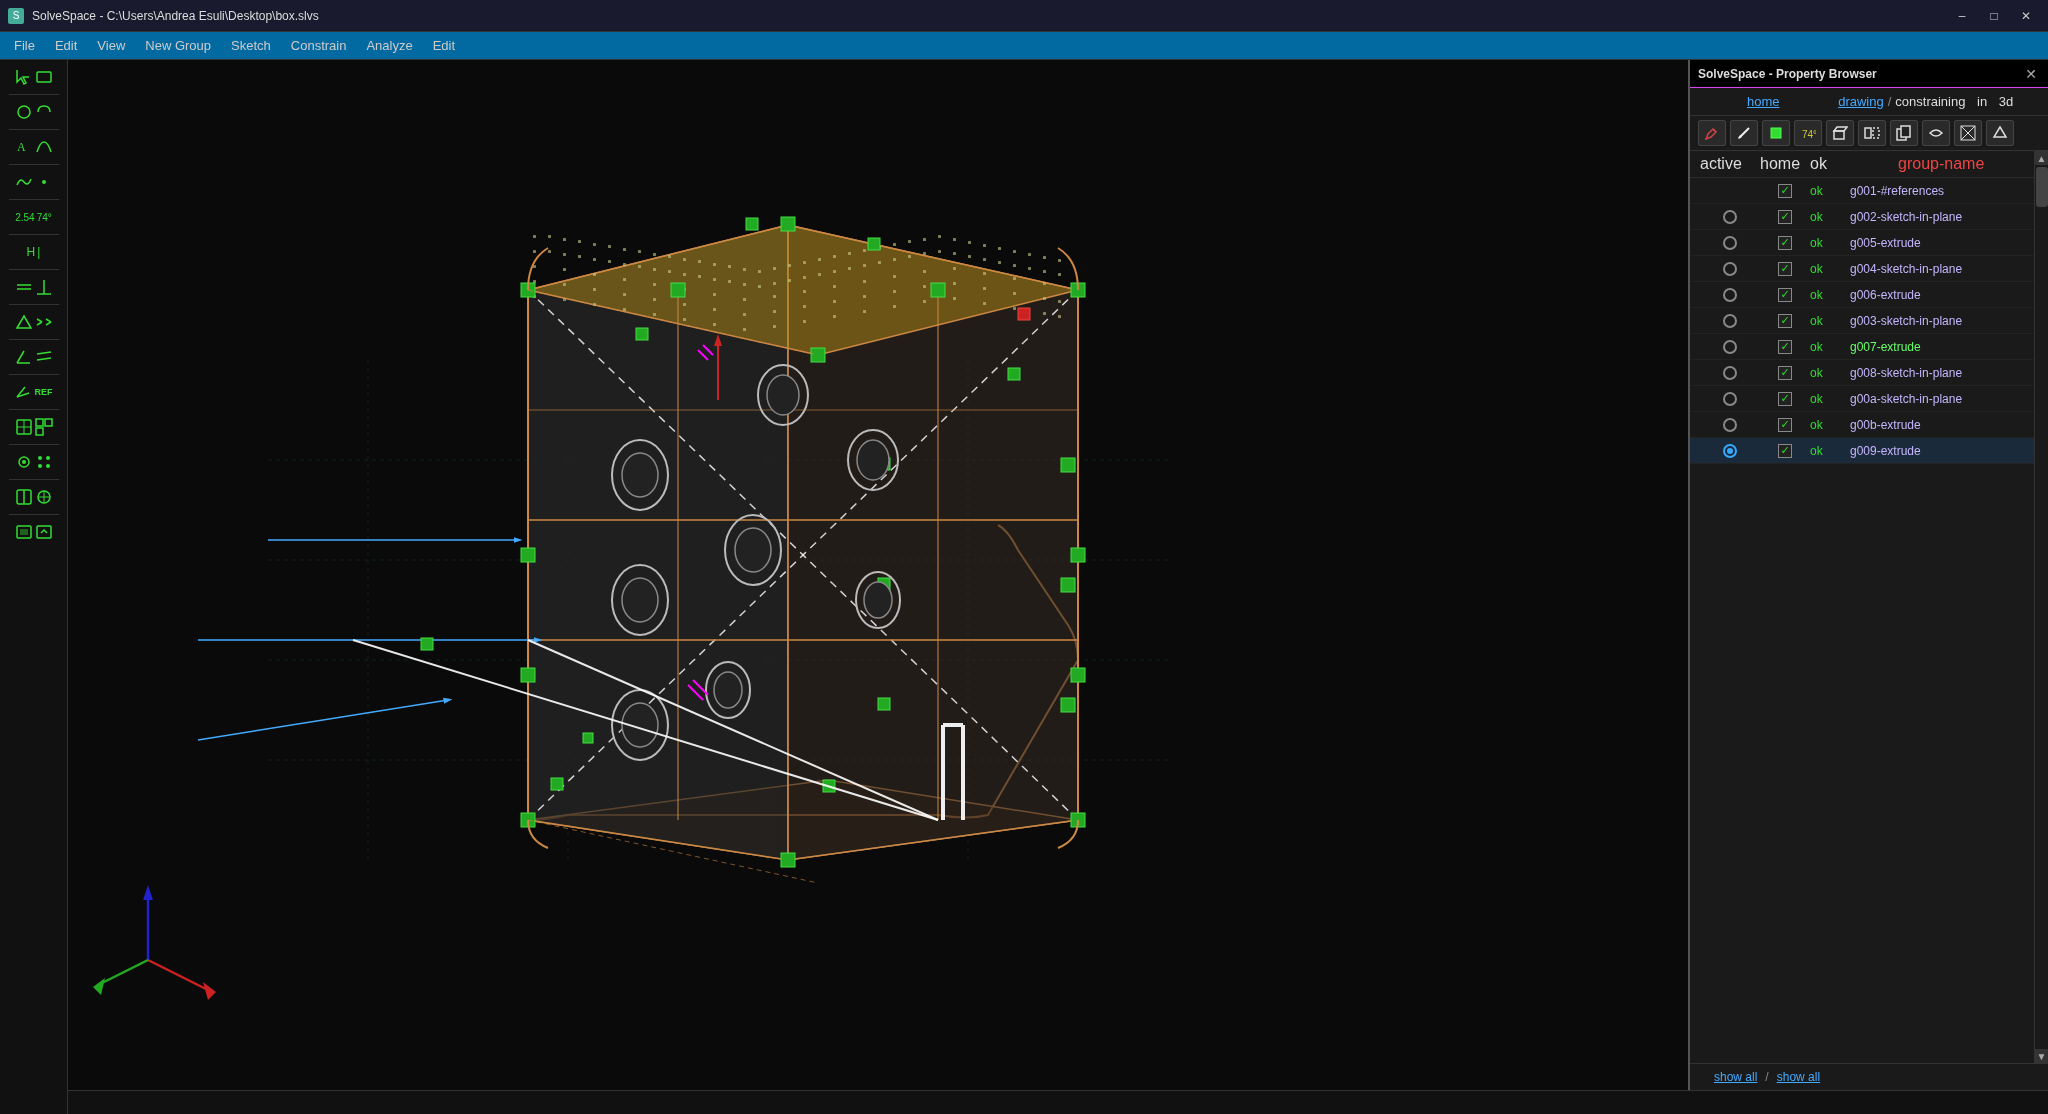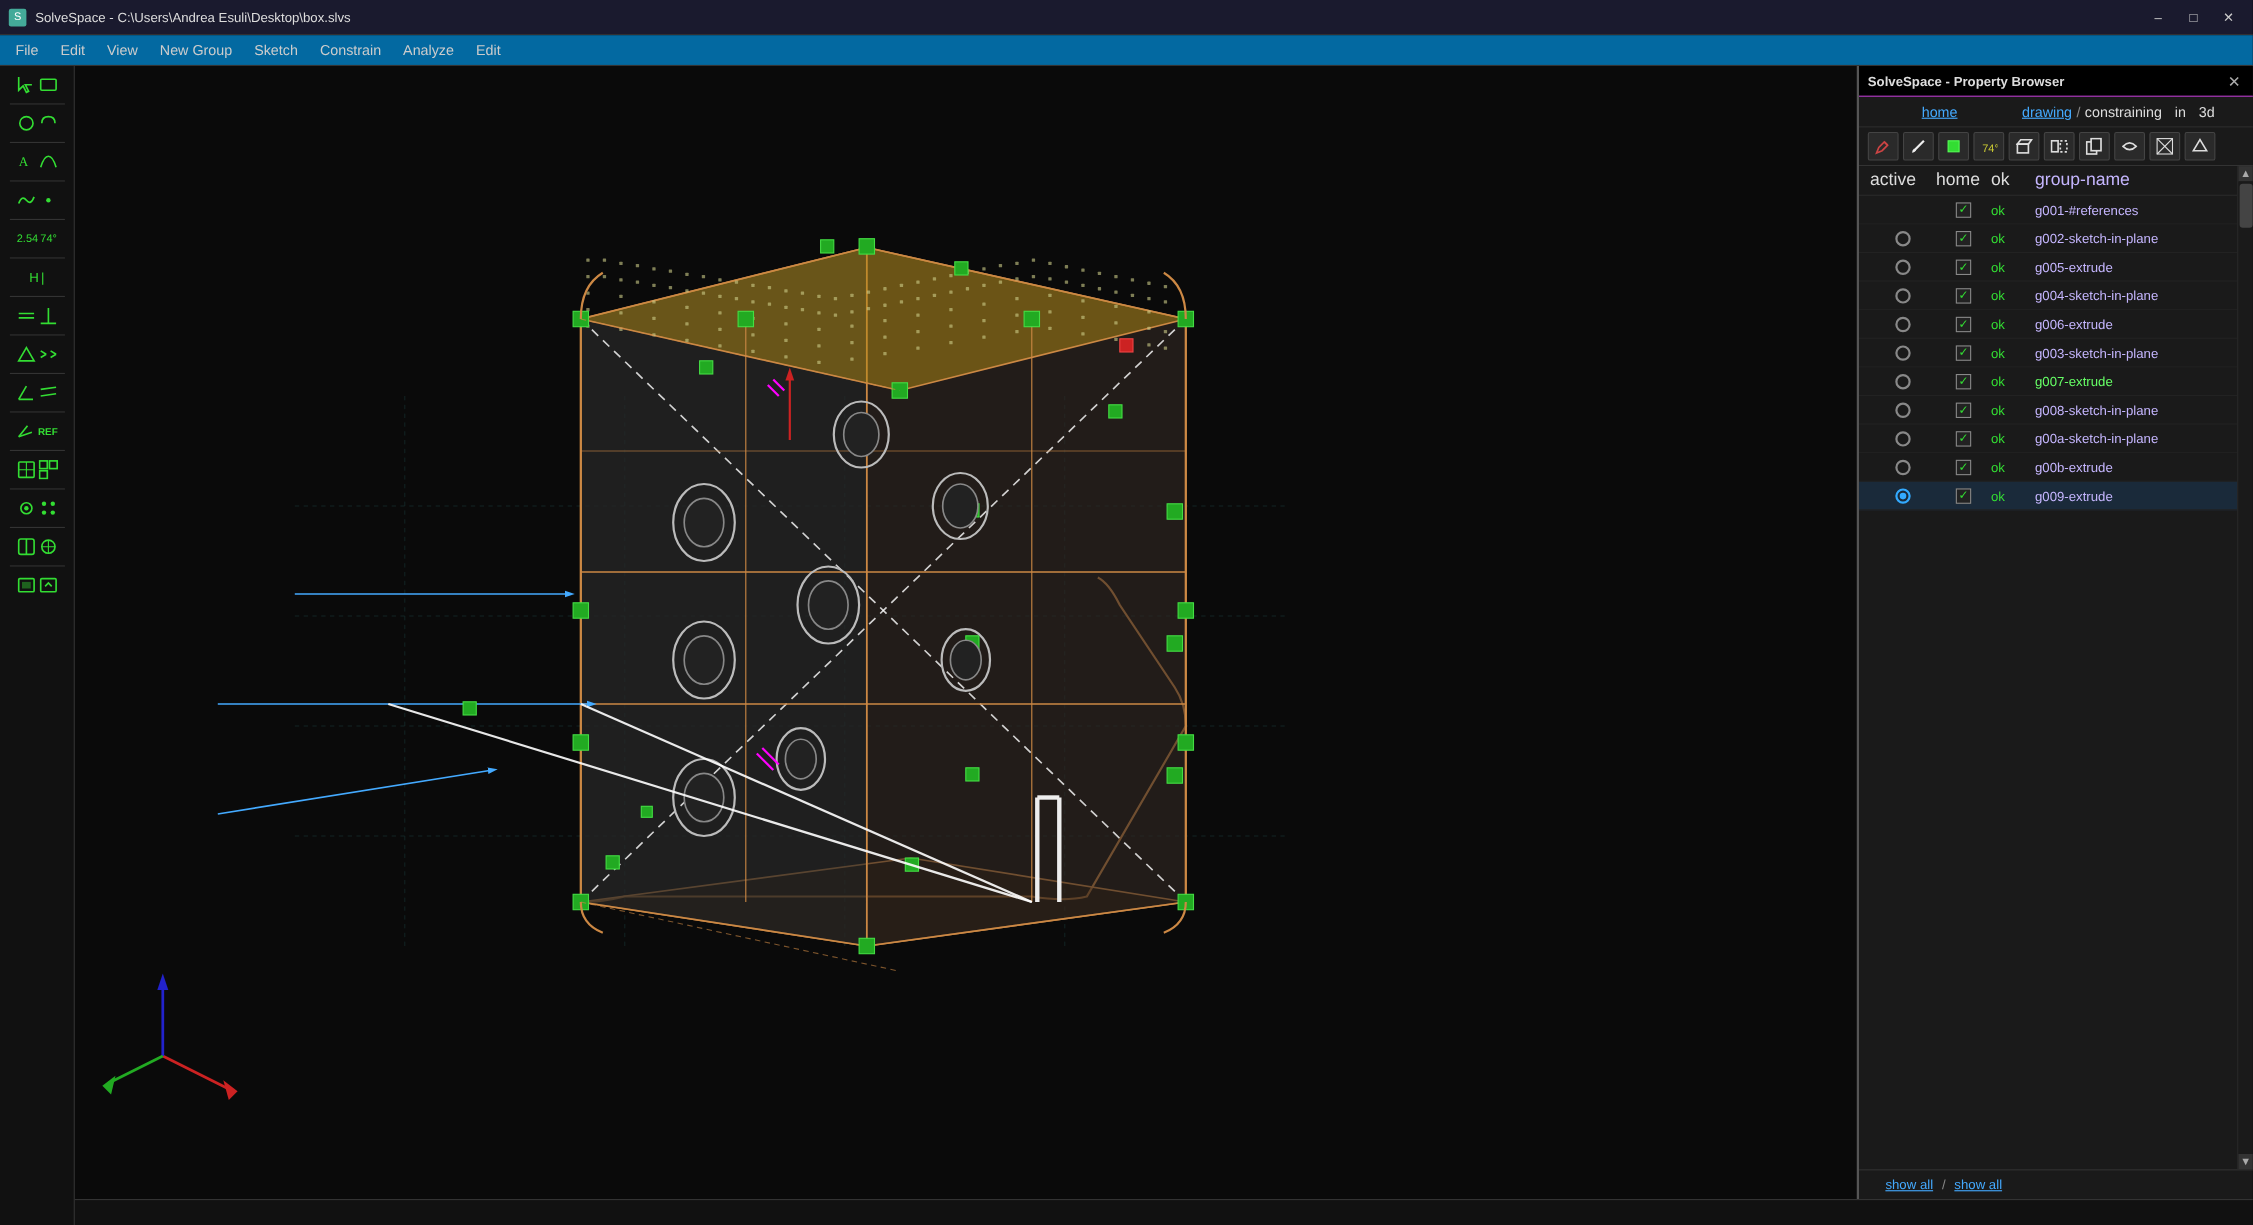"group-name" .ph-name { color: #c4b5fd -> #ef4444; margin-left: none -> 48px }
